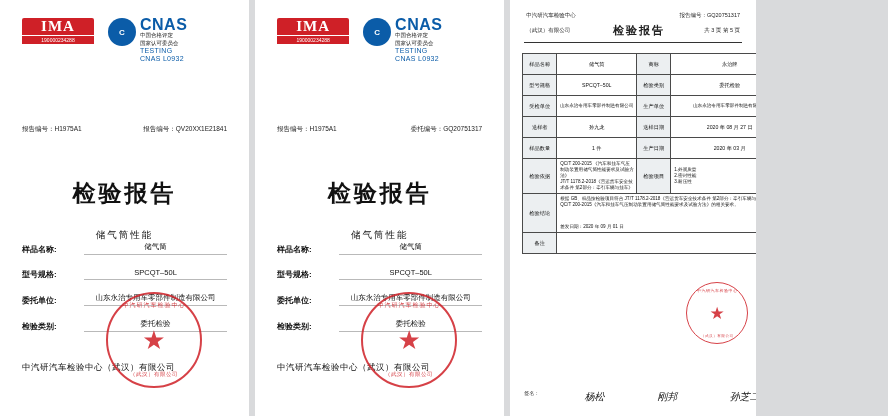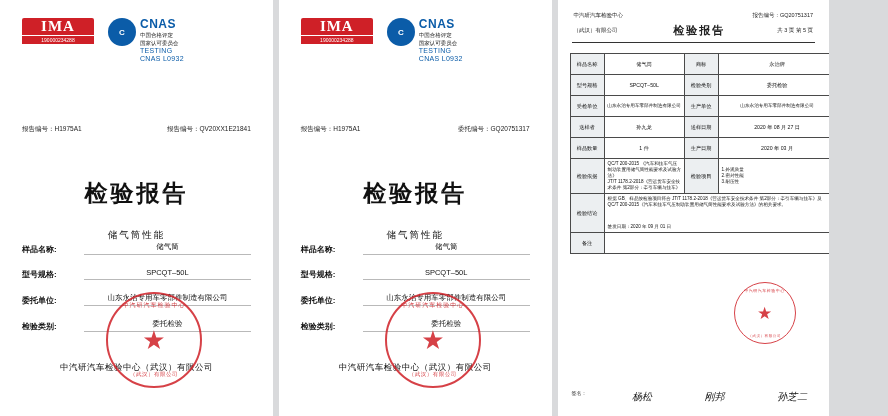"IMA" .page-wrap { width: 829px -> 756px }
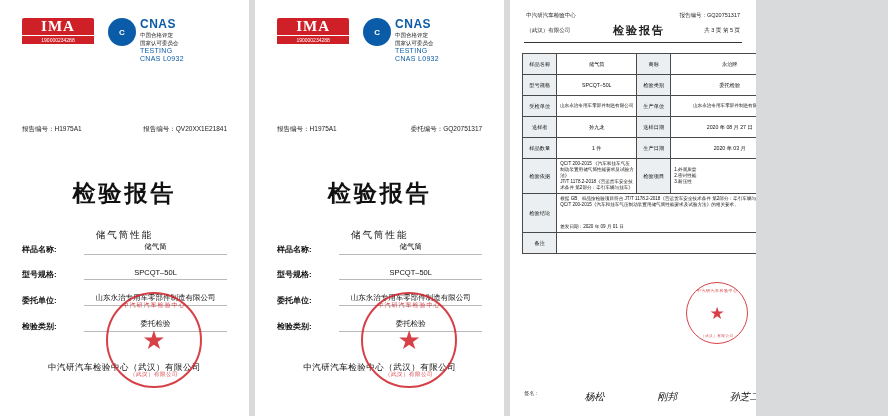"CNAS" .cnas-txt .big { font-size: 12px -> 16px }
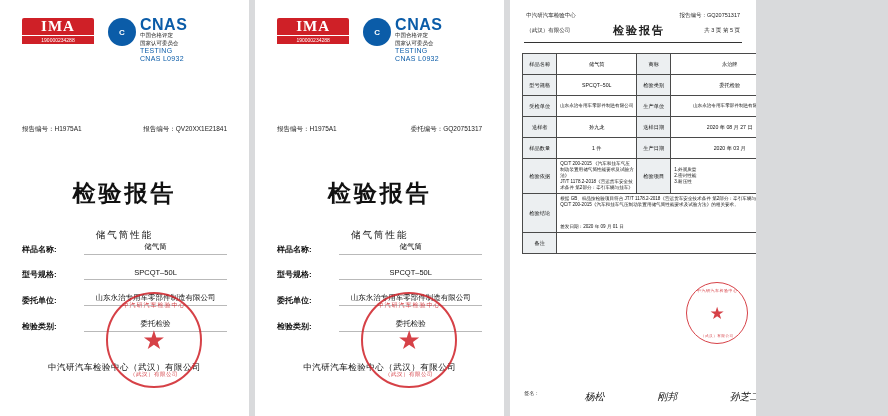"中汽研汽车检验中心（武汉）有限公司" .footer-org { text-align: center -> none }
